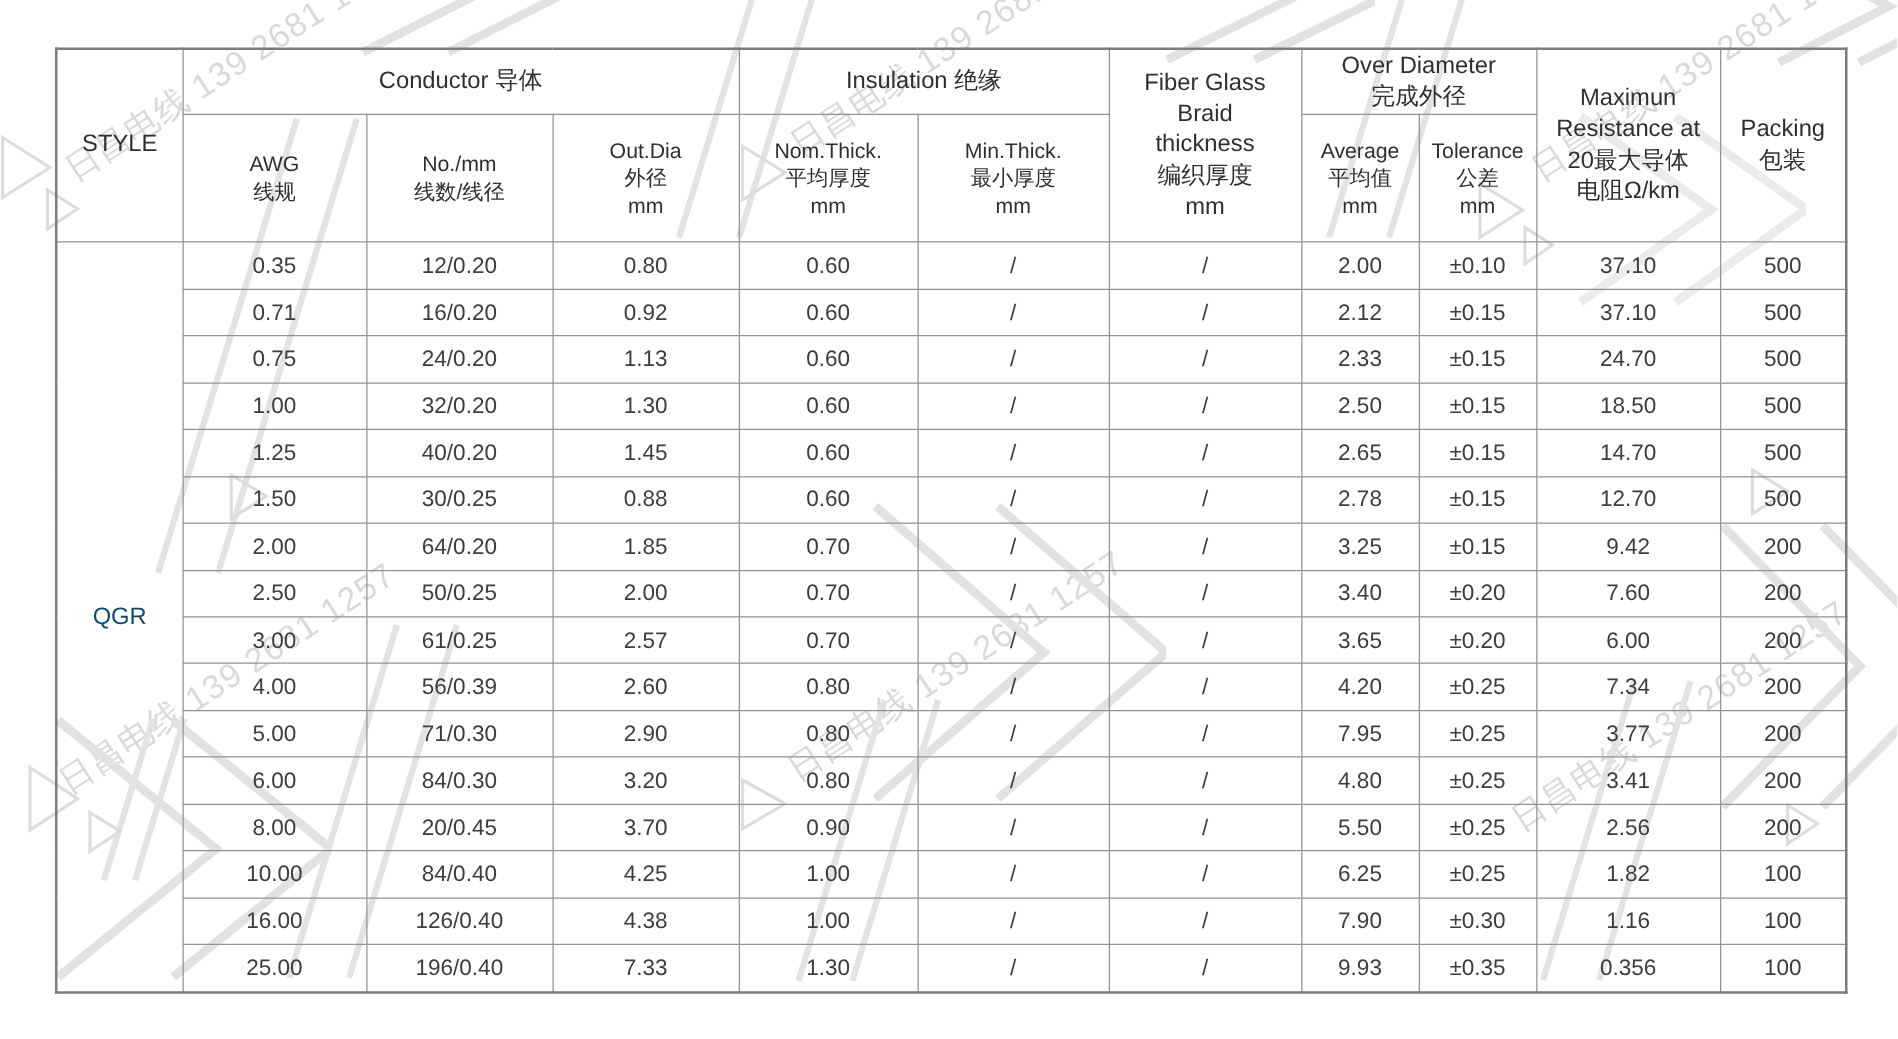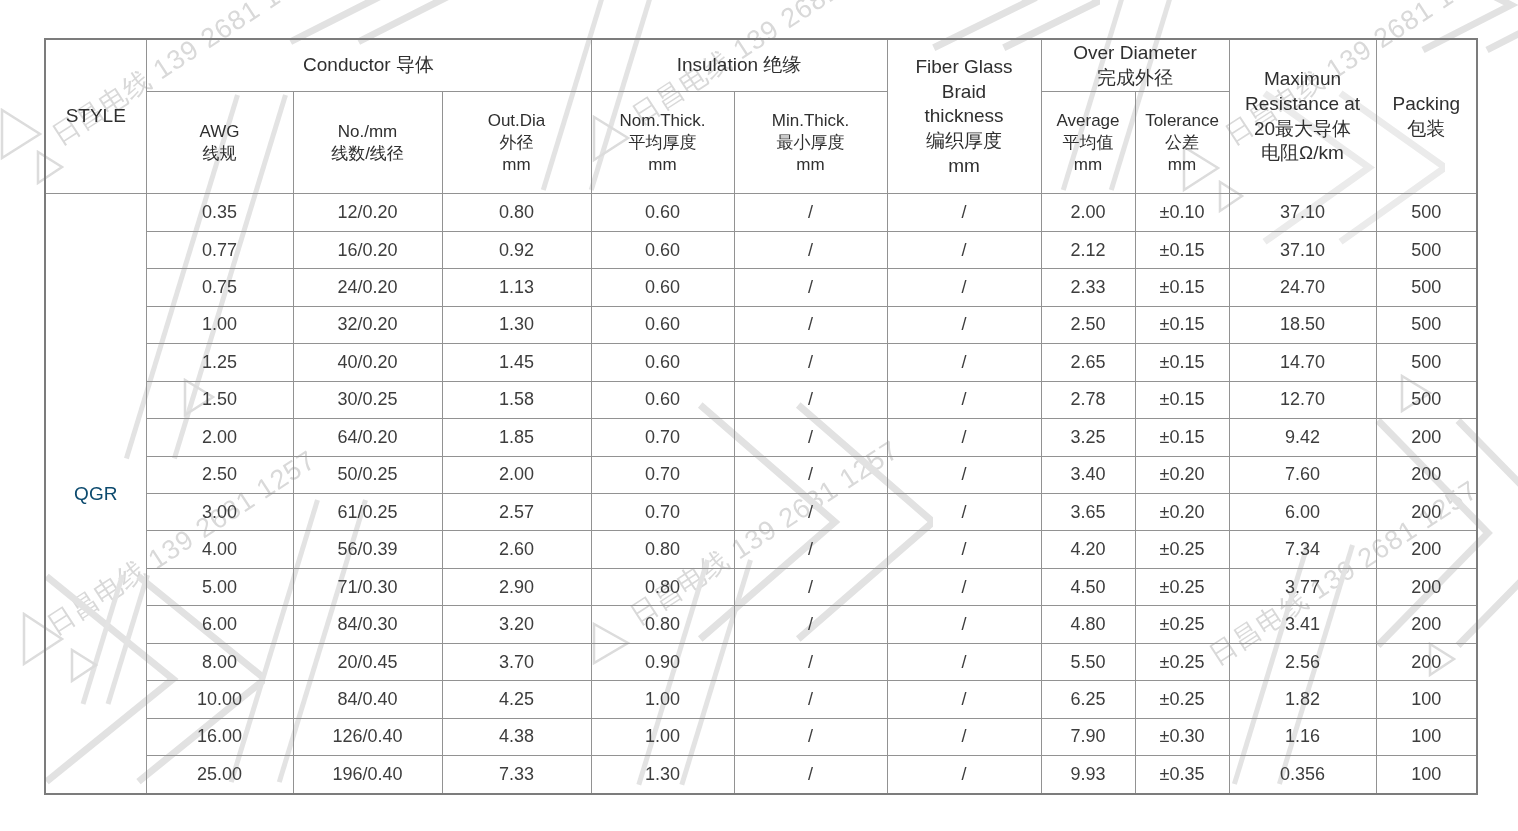"0.77" td { text: 0.77 -> 0.71 }
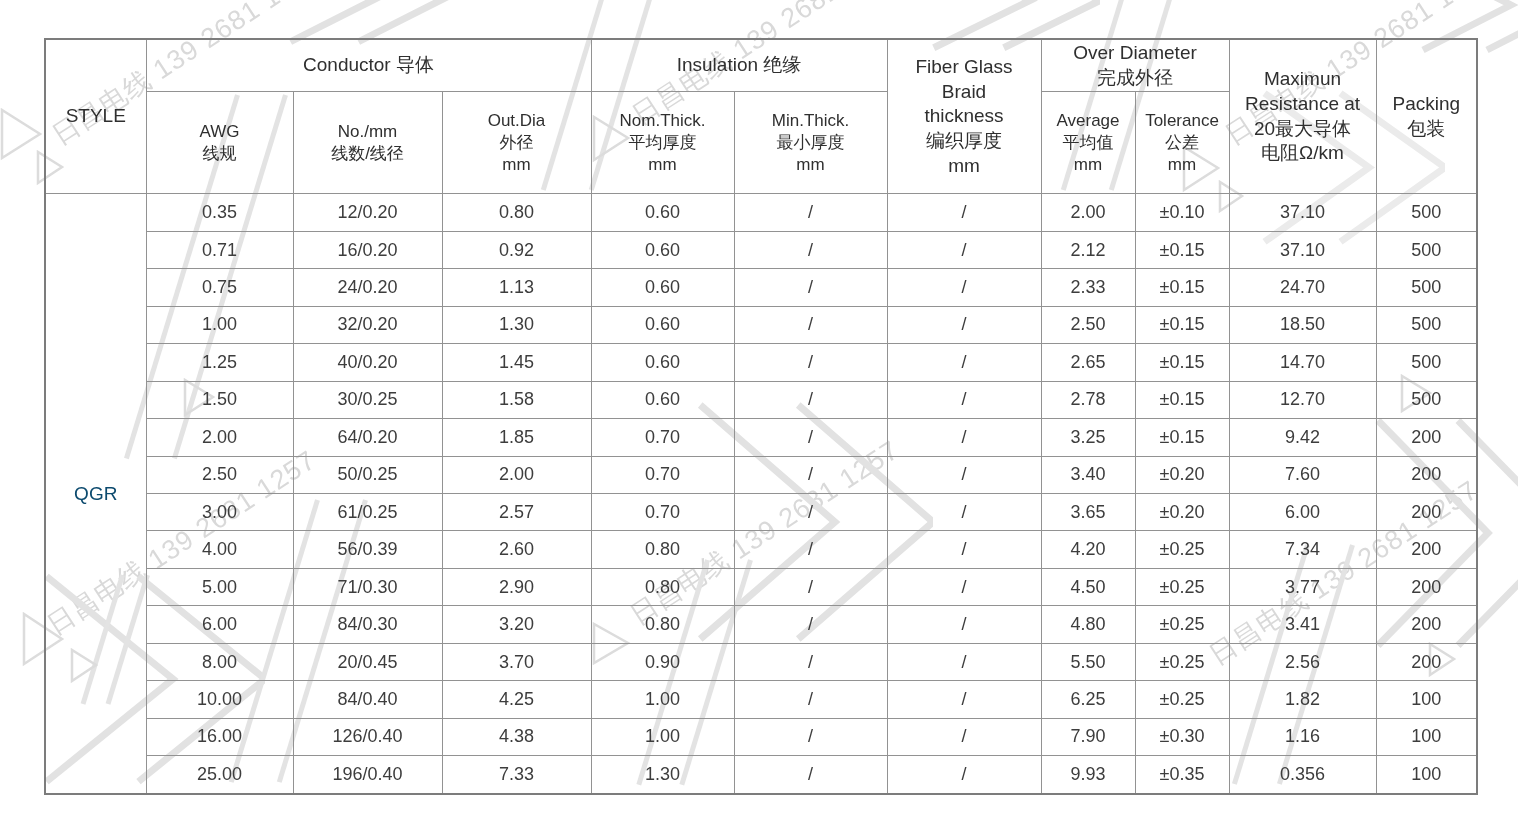"1.58" td { text: 1.58 -> 0.88 }
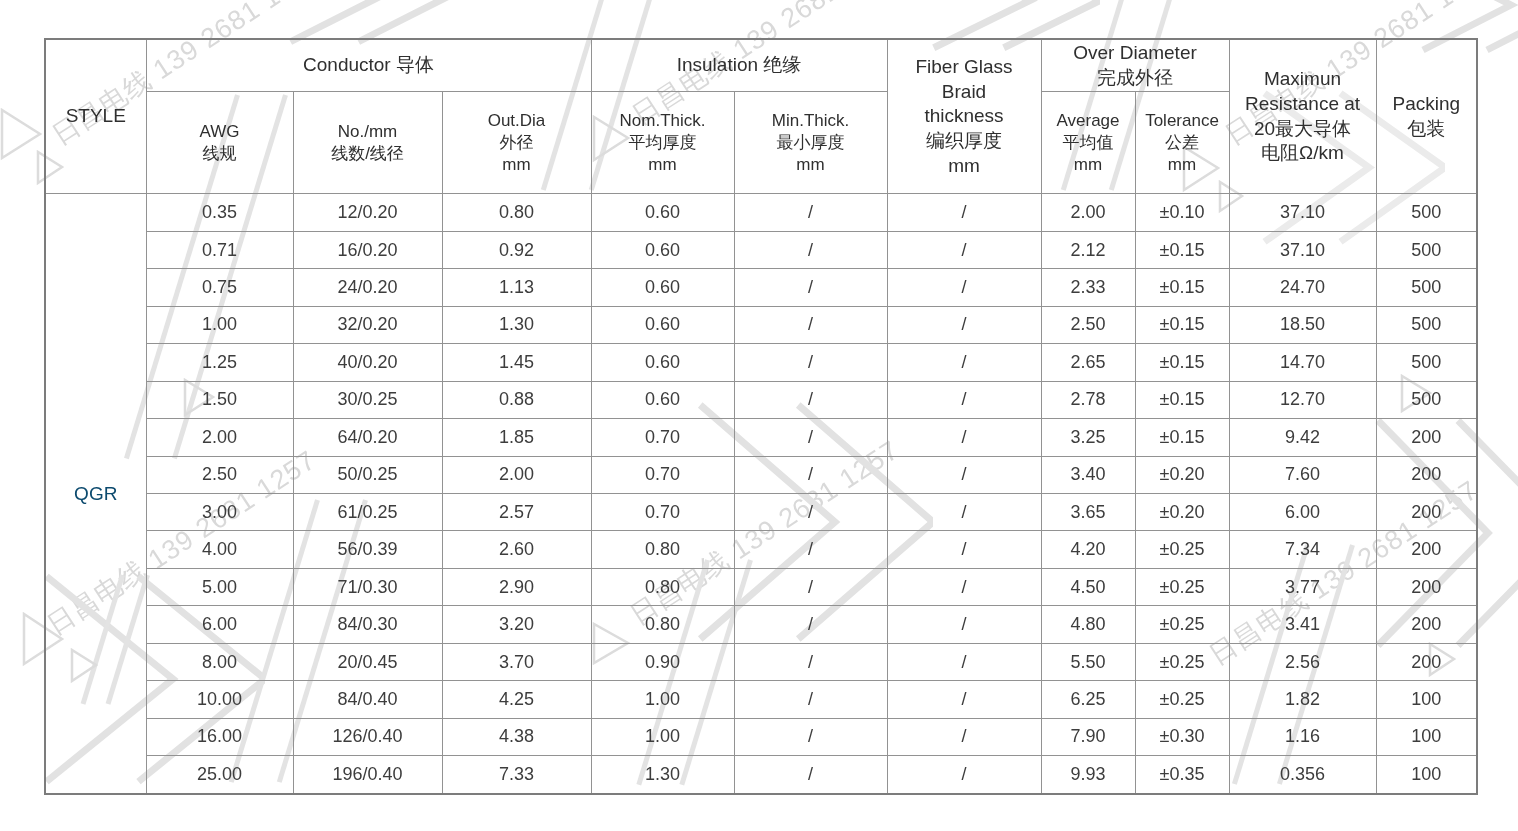"4.50" td { text: 4.50 -> 7.95 }
